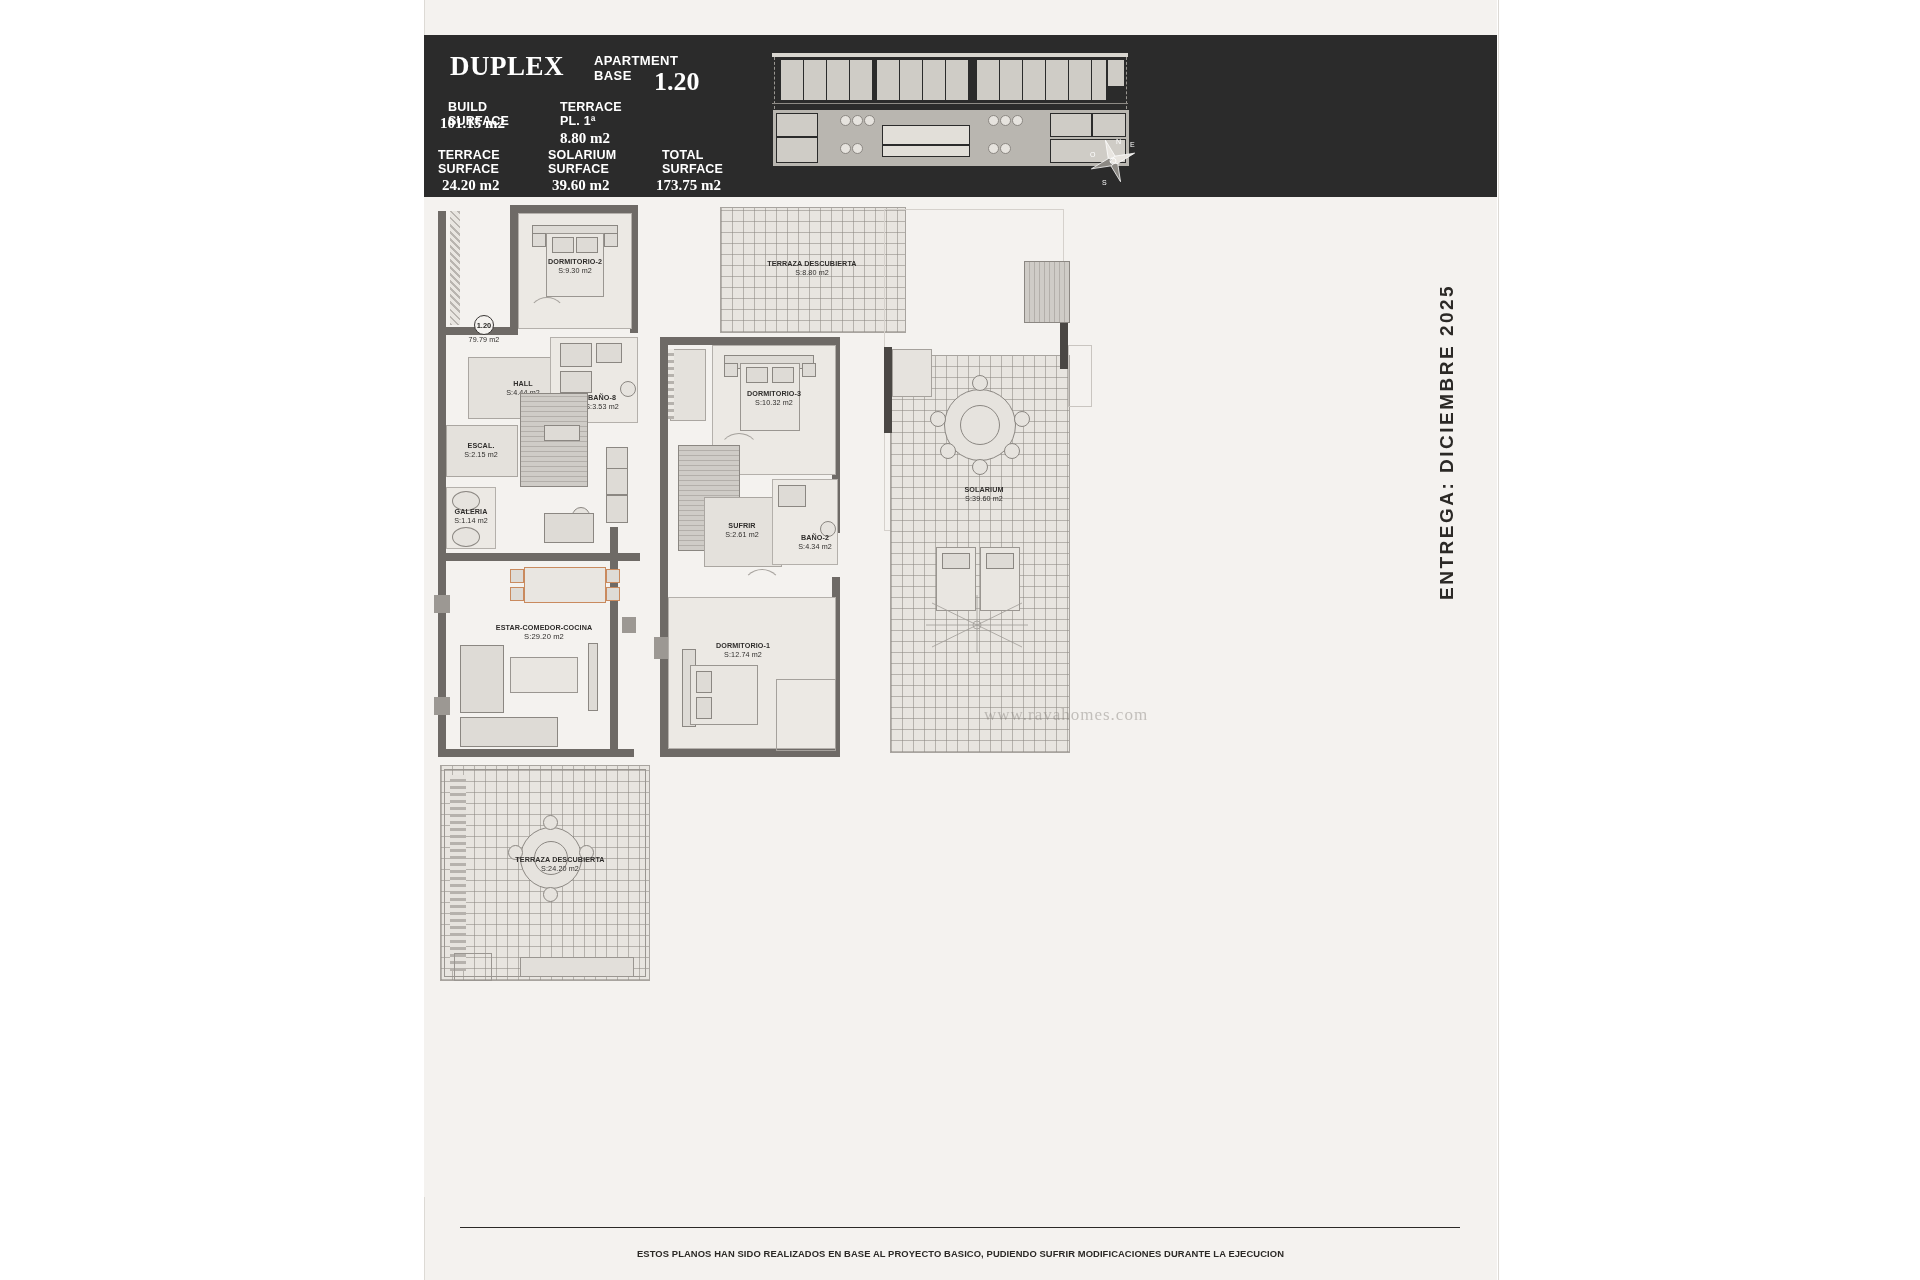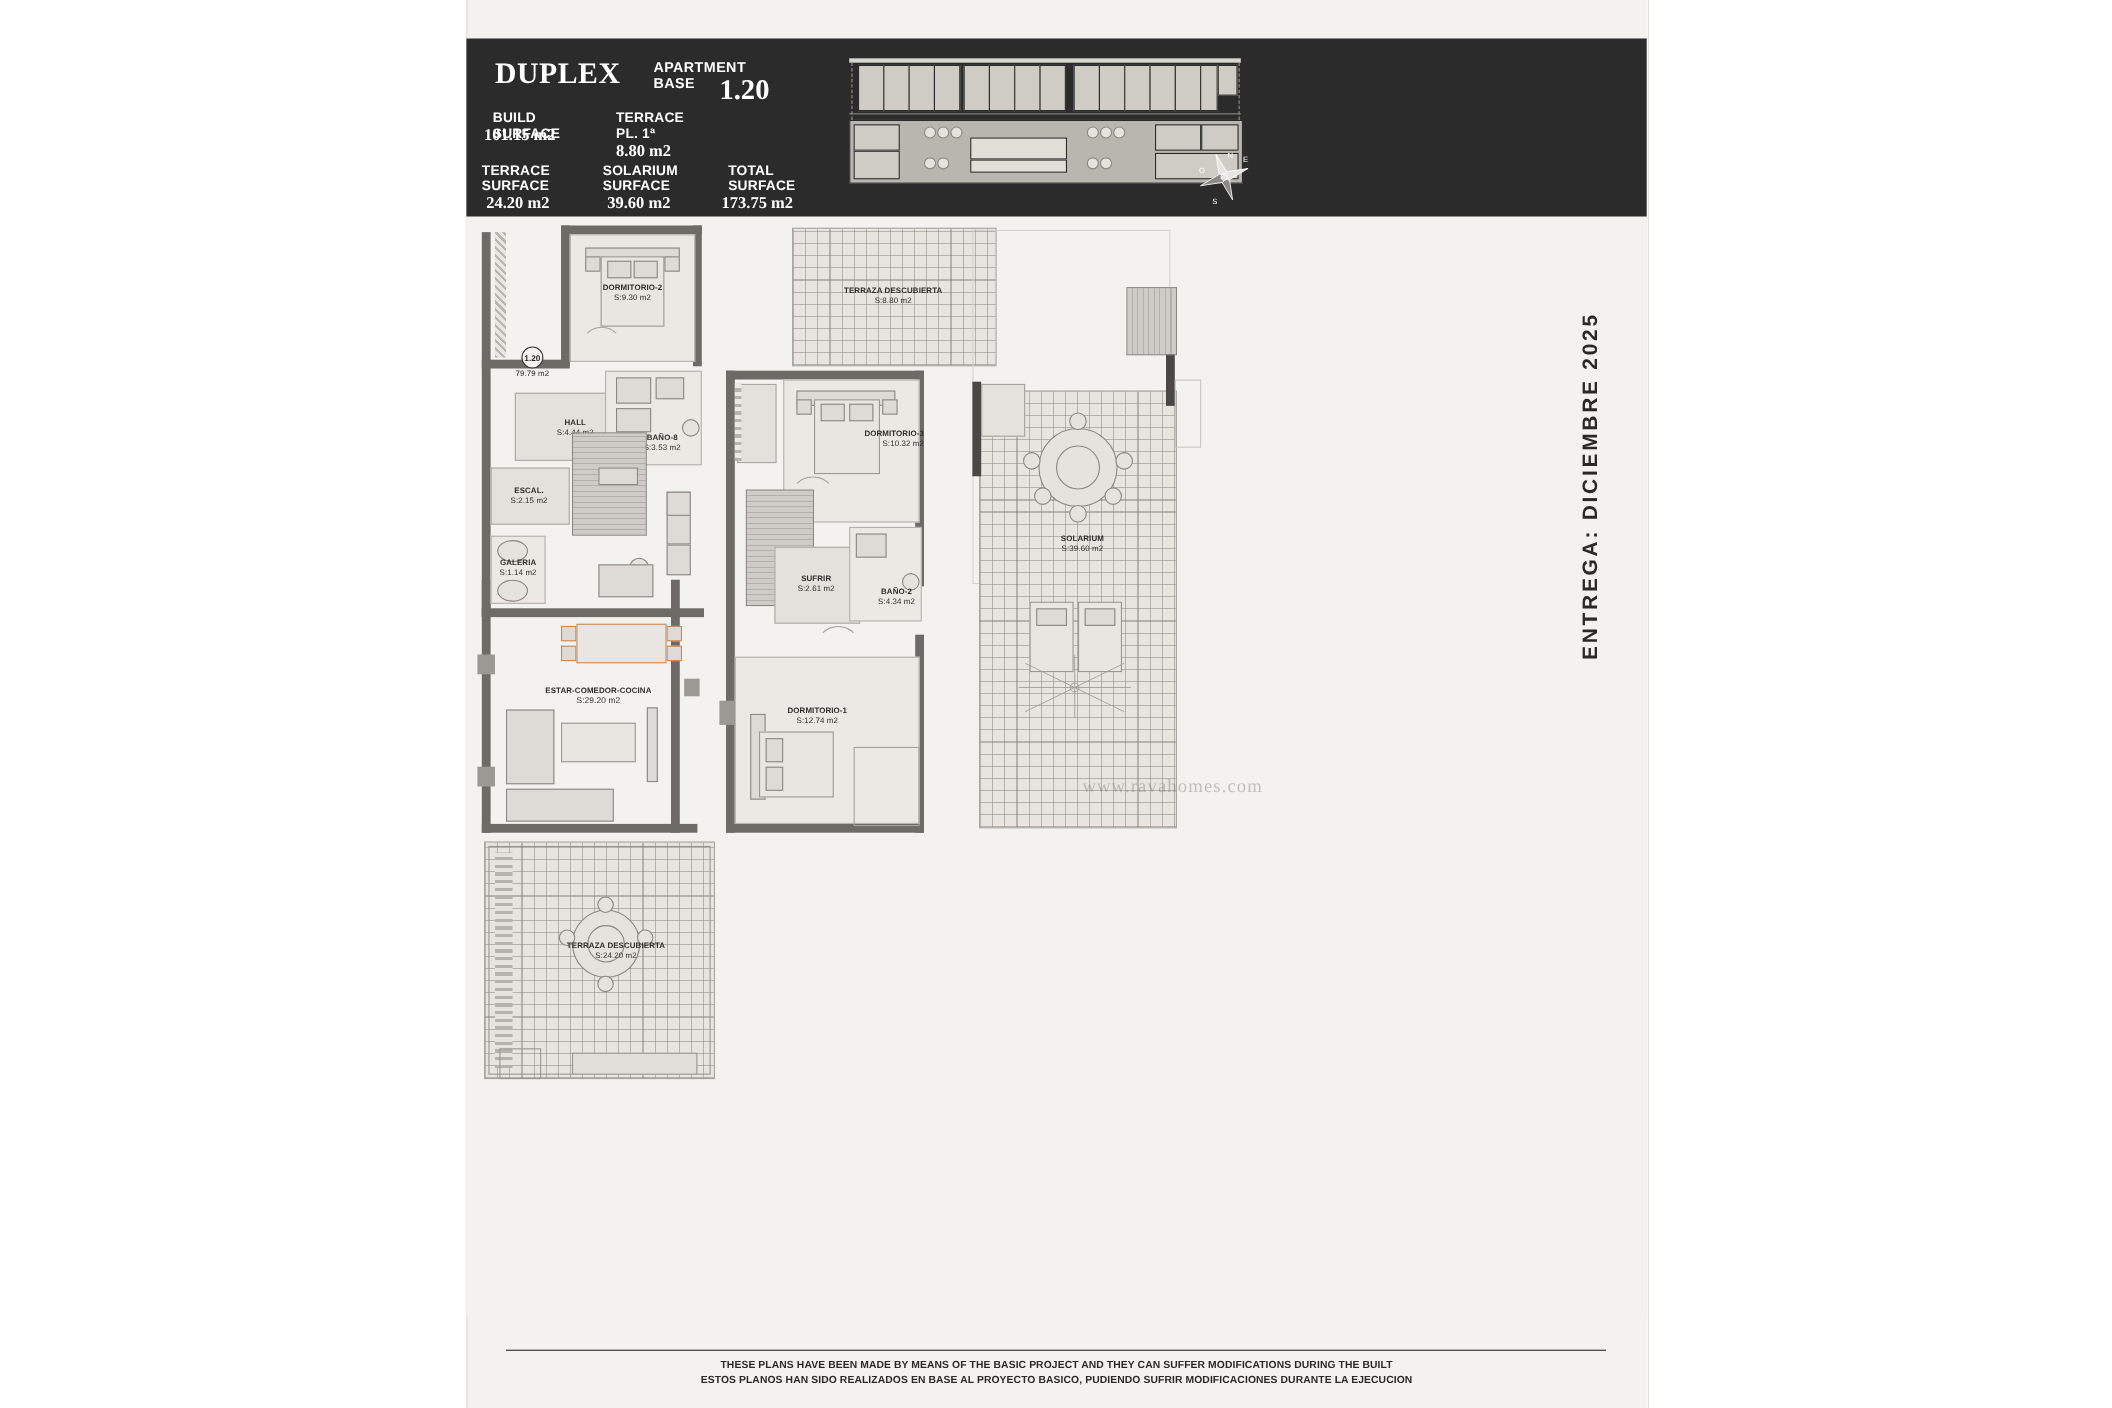"DORMITORIO-3" div.lbl { left: 316px -> 300px; text-align: right -> none }
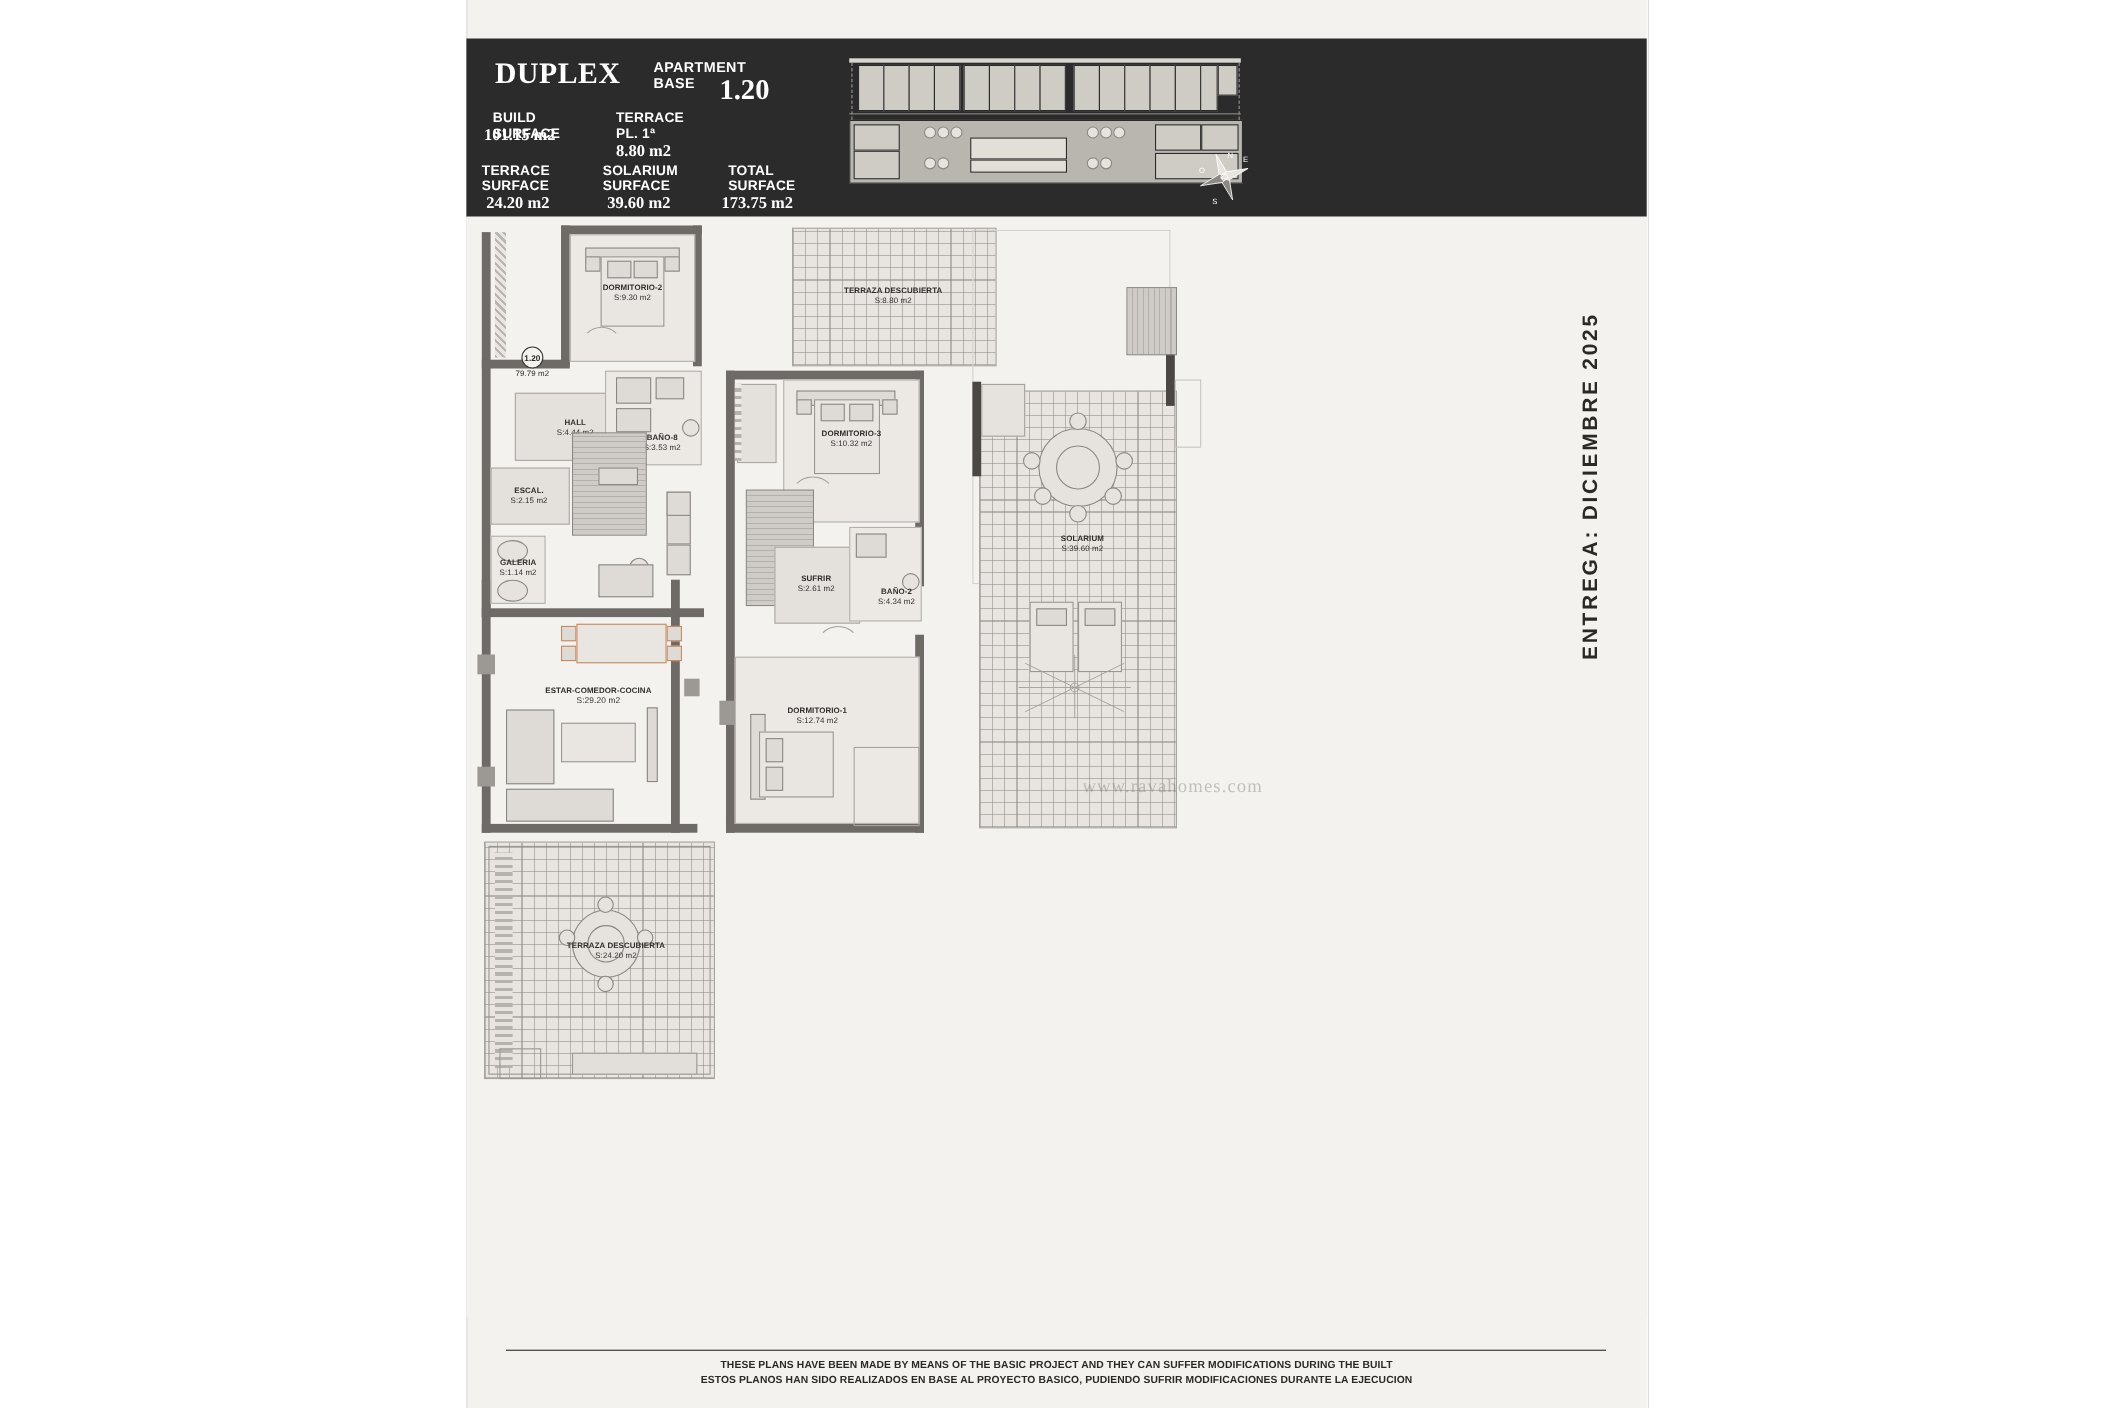"THESE PLANS HAVE BEEN MADE" div { html: <div>THESE PLANS HAVE BEEN MADE BY MEANS OF THE BASIC PROJECT AND THEY CAN SUFFER MODIFICATIONS DURING THE BUILT</div> -> none }
